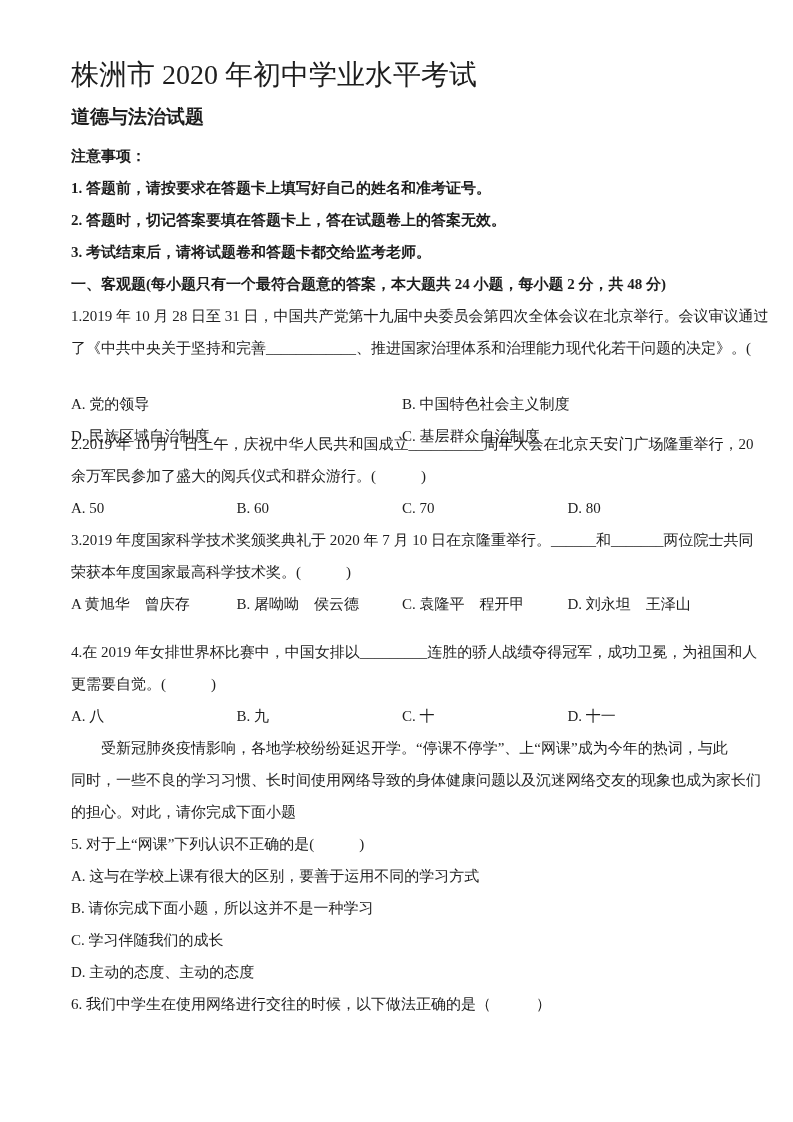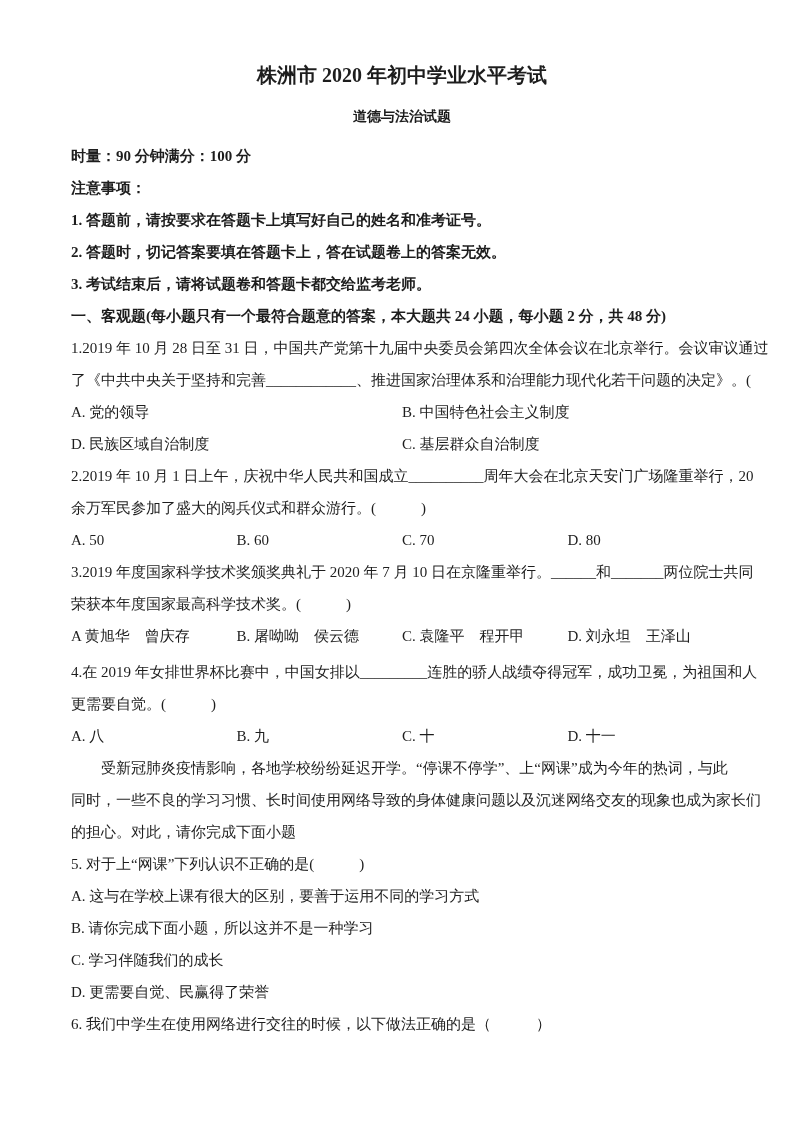"株洲市 2020 年初中学业水平考试" .doc-title { font-size: 20px -> 28px; font-weight: 700 -> 400; text-align: center -> left }
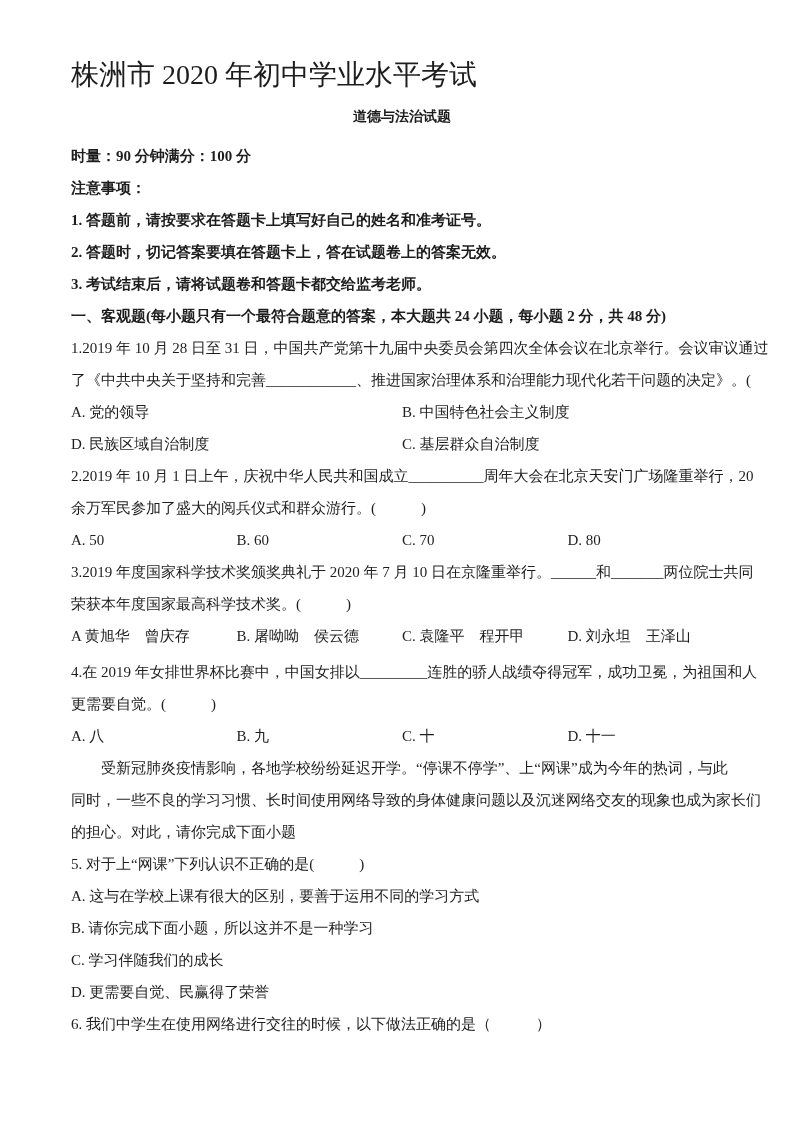"道德与法治试题" .doc-subtitle { font-size: 14px -> 19px; text-align: center -> none }
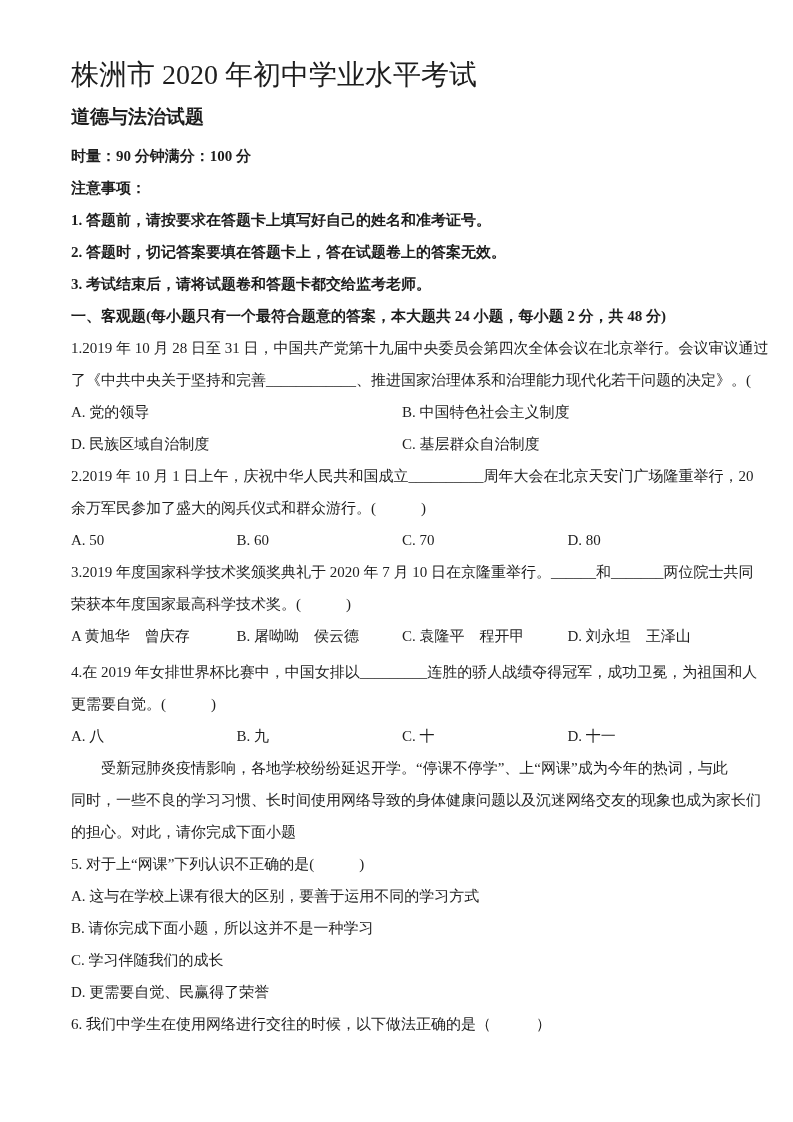"时量：90 分钟满分：100 分" div.line { html: <div>时量：90 分钟满分：100 分</div> -> none }
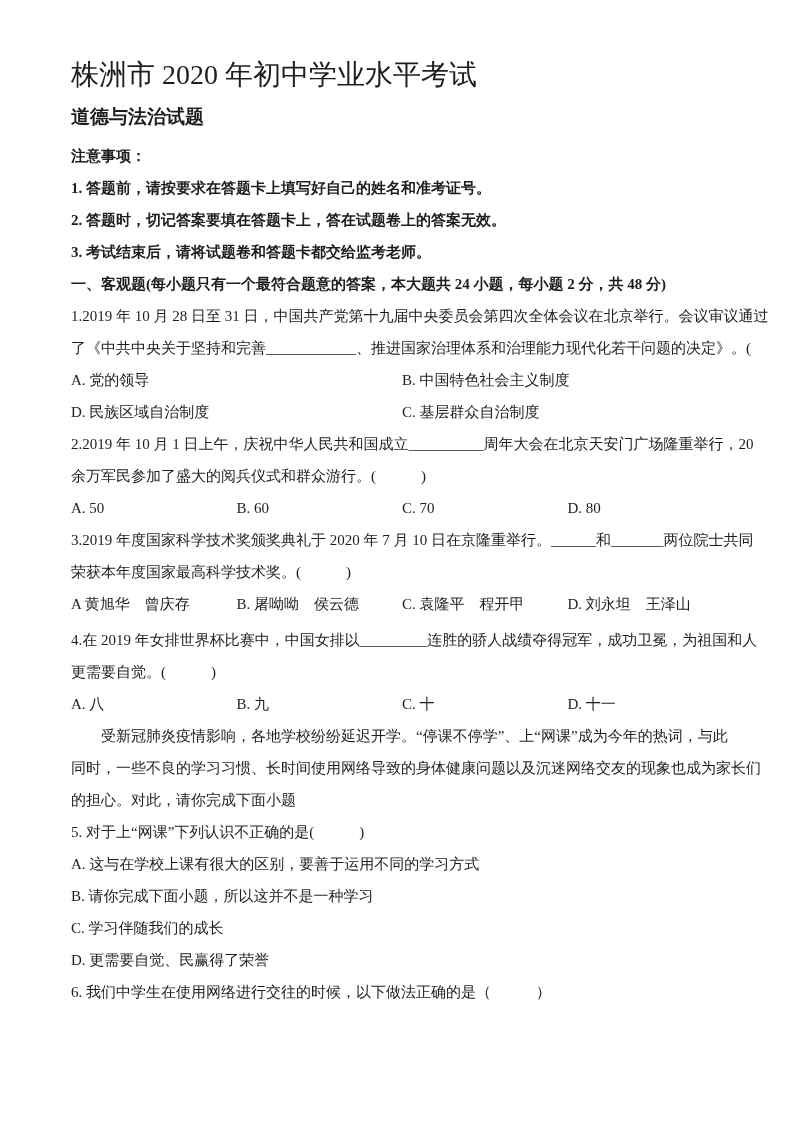"A. 党的领导" .opts.cols2 > span { margin-top: none -> 24px }
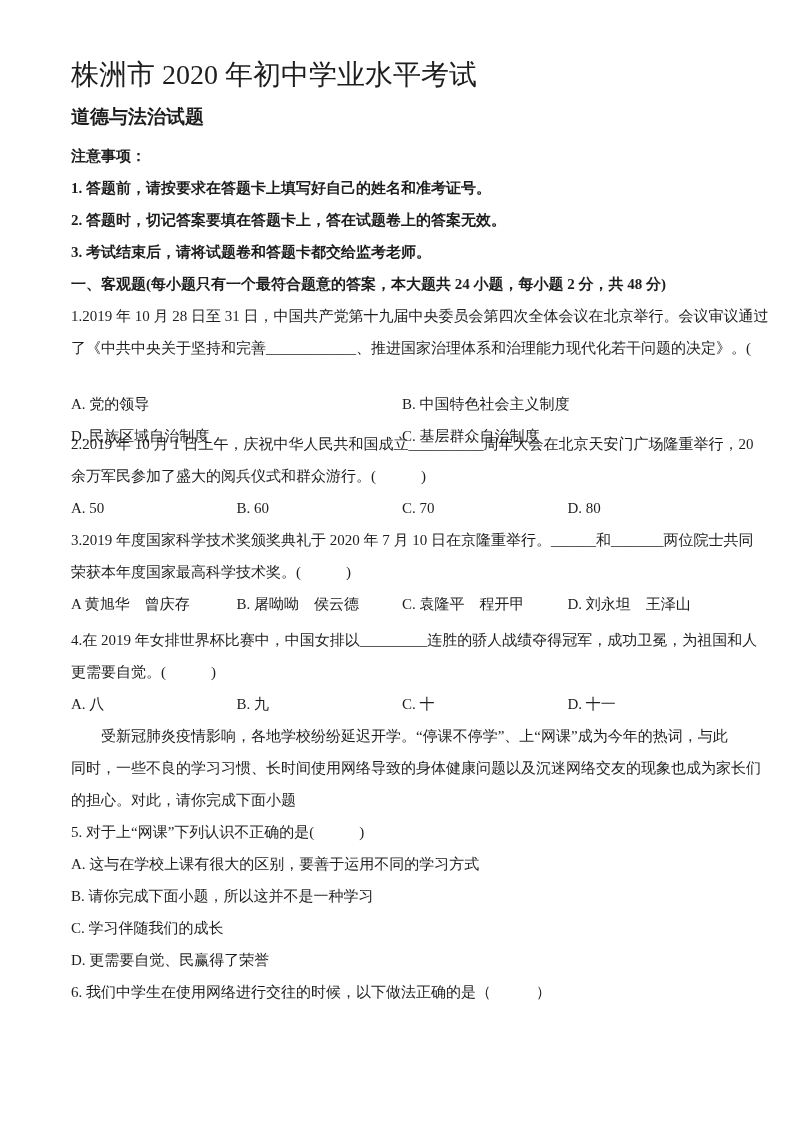"4.在 2019" .q4block { margin-top: 4px -> 16px }
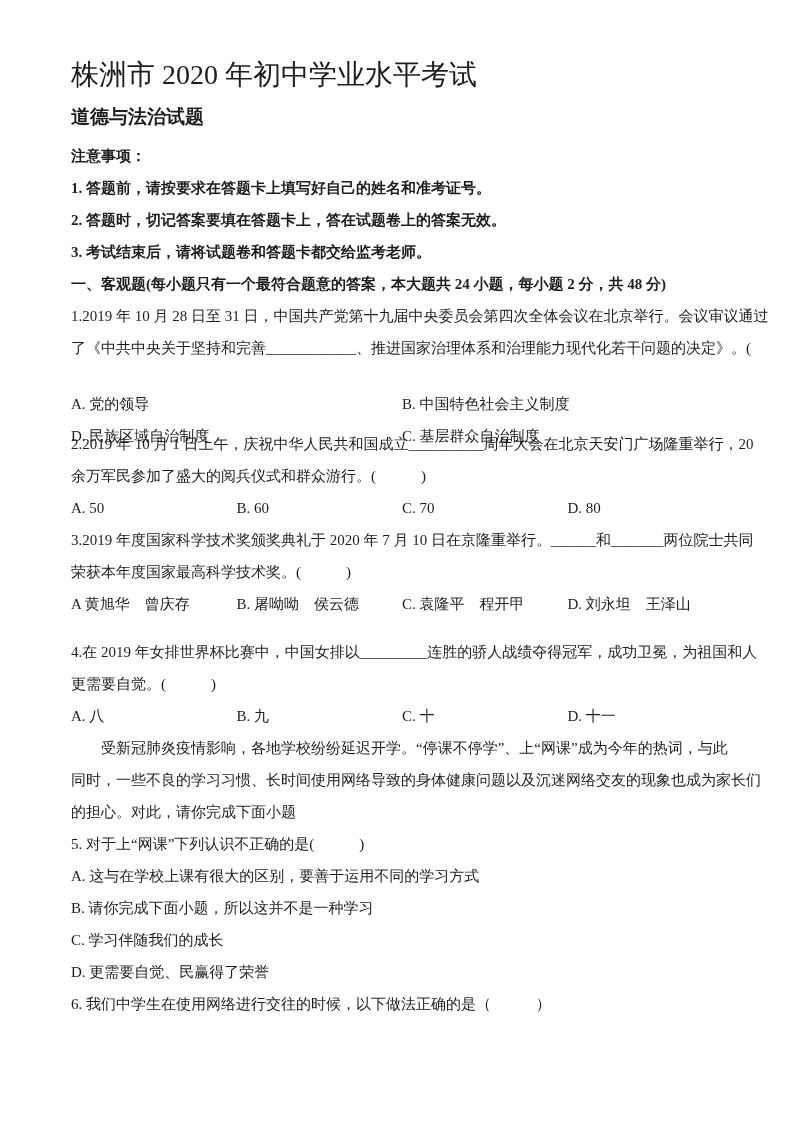"D. 更需要自觉、民赢得了荣誉" div.line { text: 更需要自觉、民赢得了荣誉 -> 主动的态度、主动的态度 }
